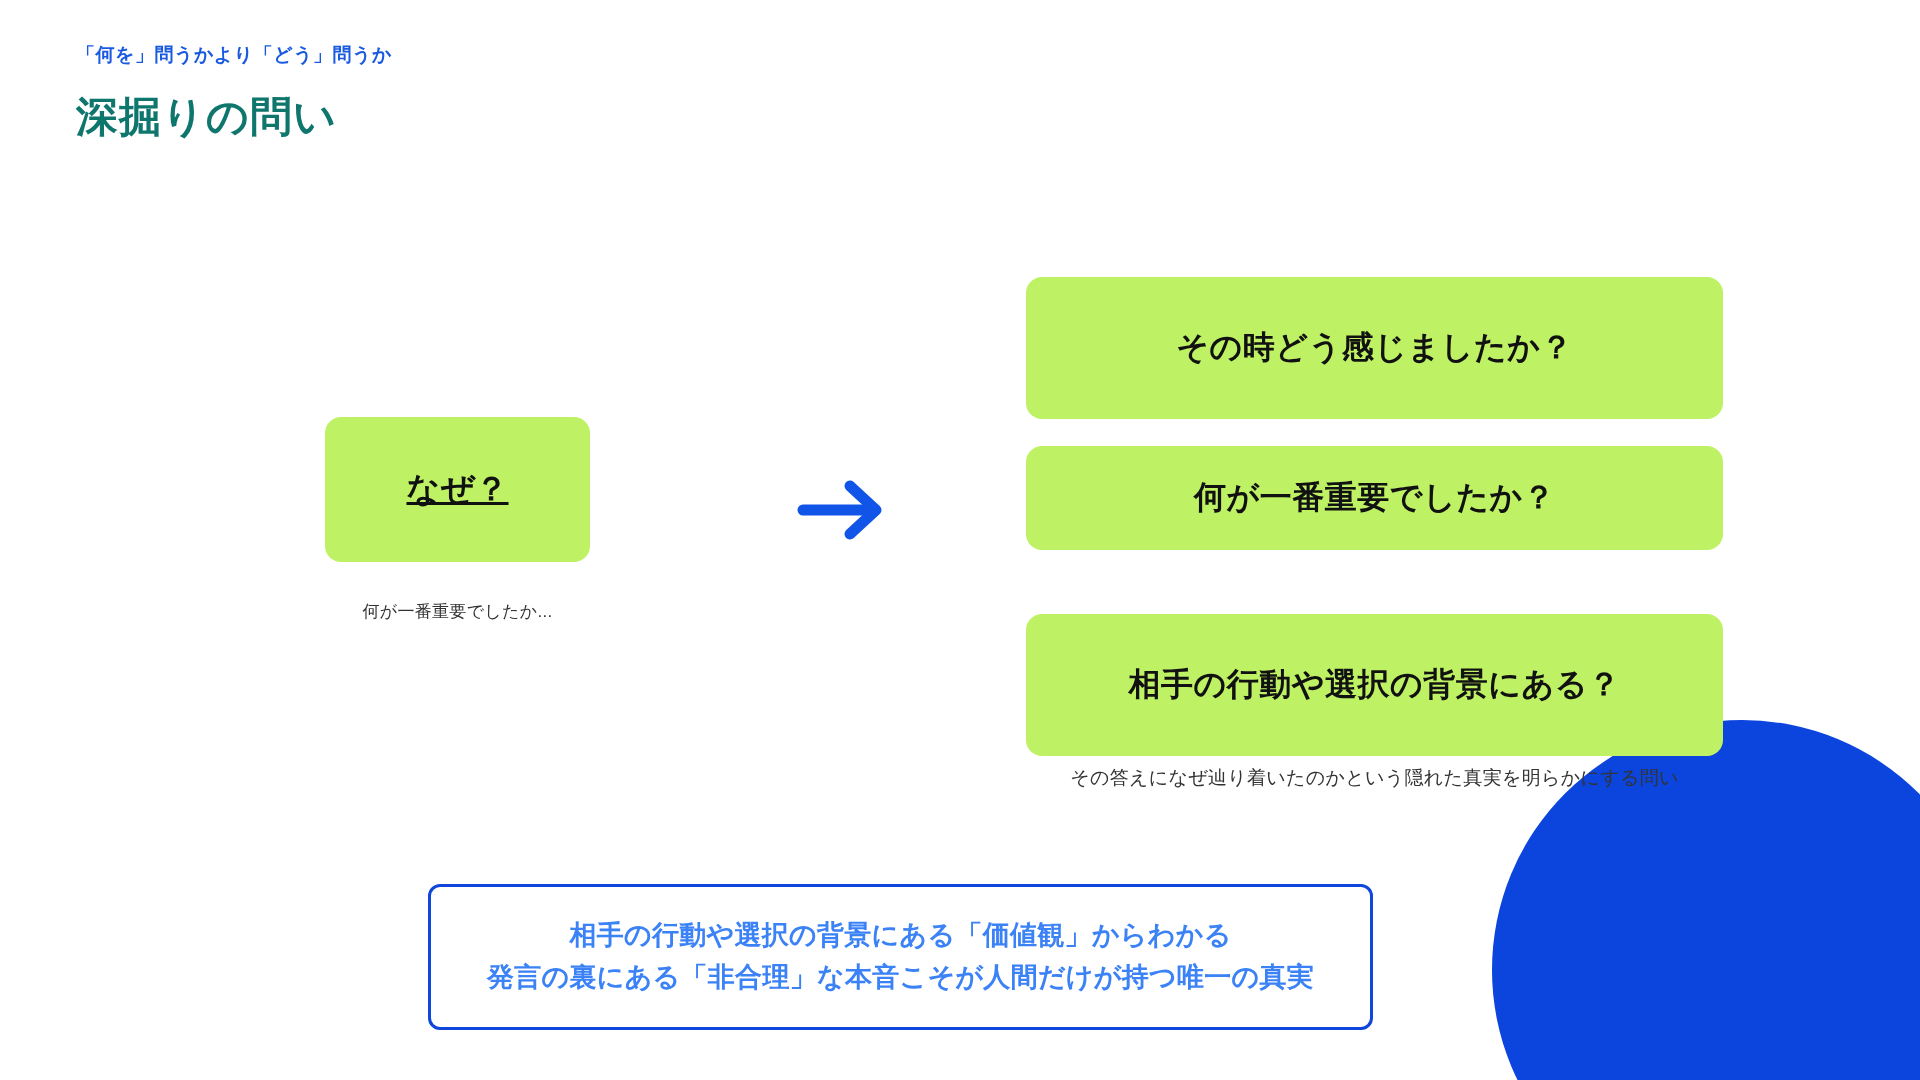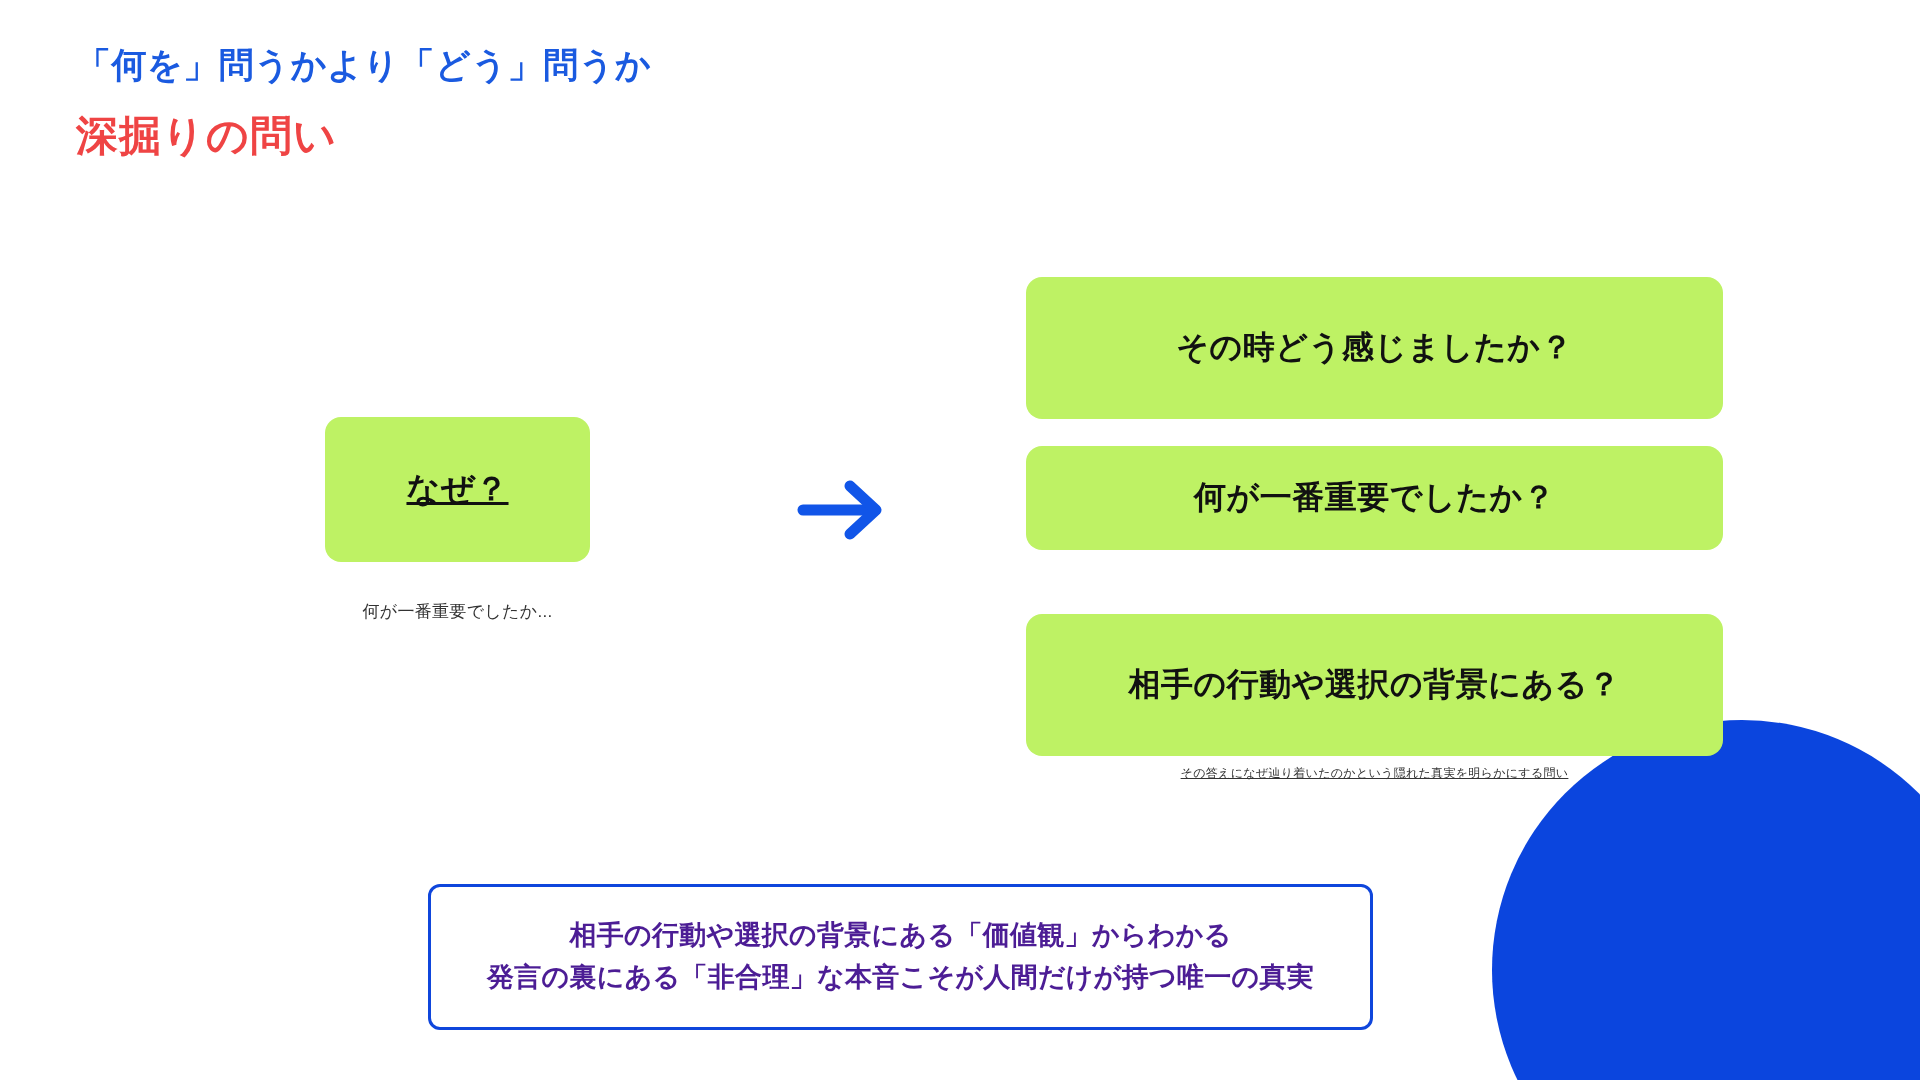"「何を」問うかより「どう」問うか" #eyebrow { font-size: 35px -> 19px }
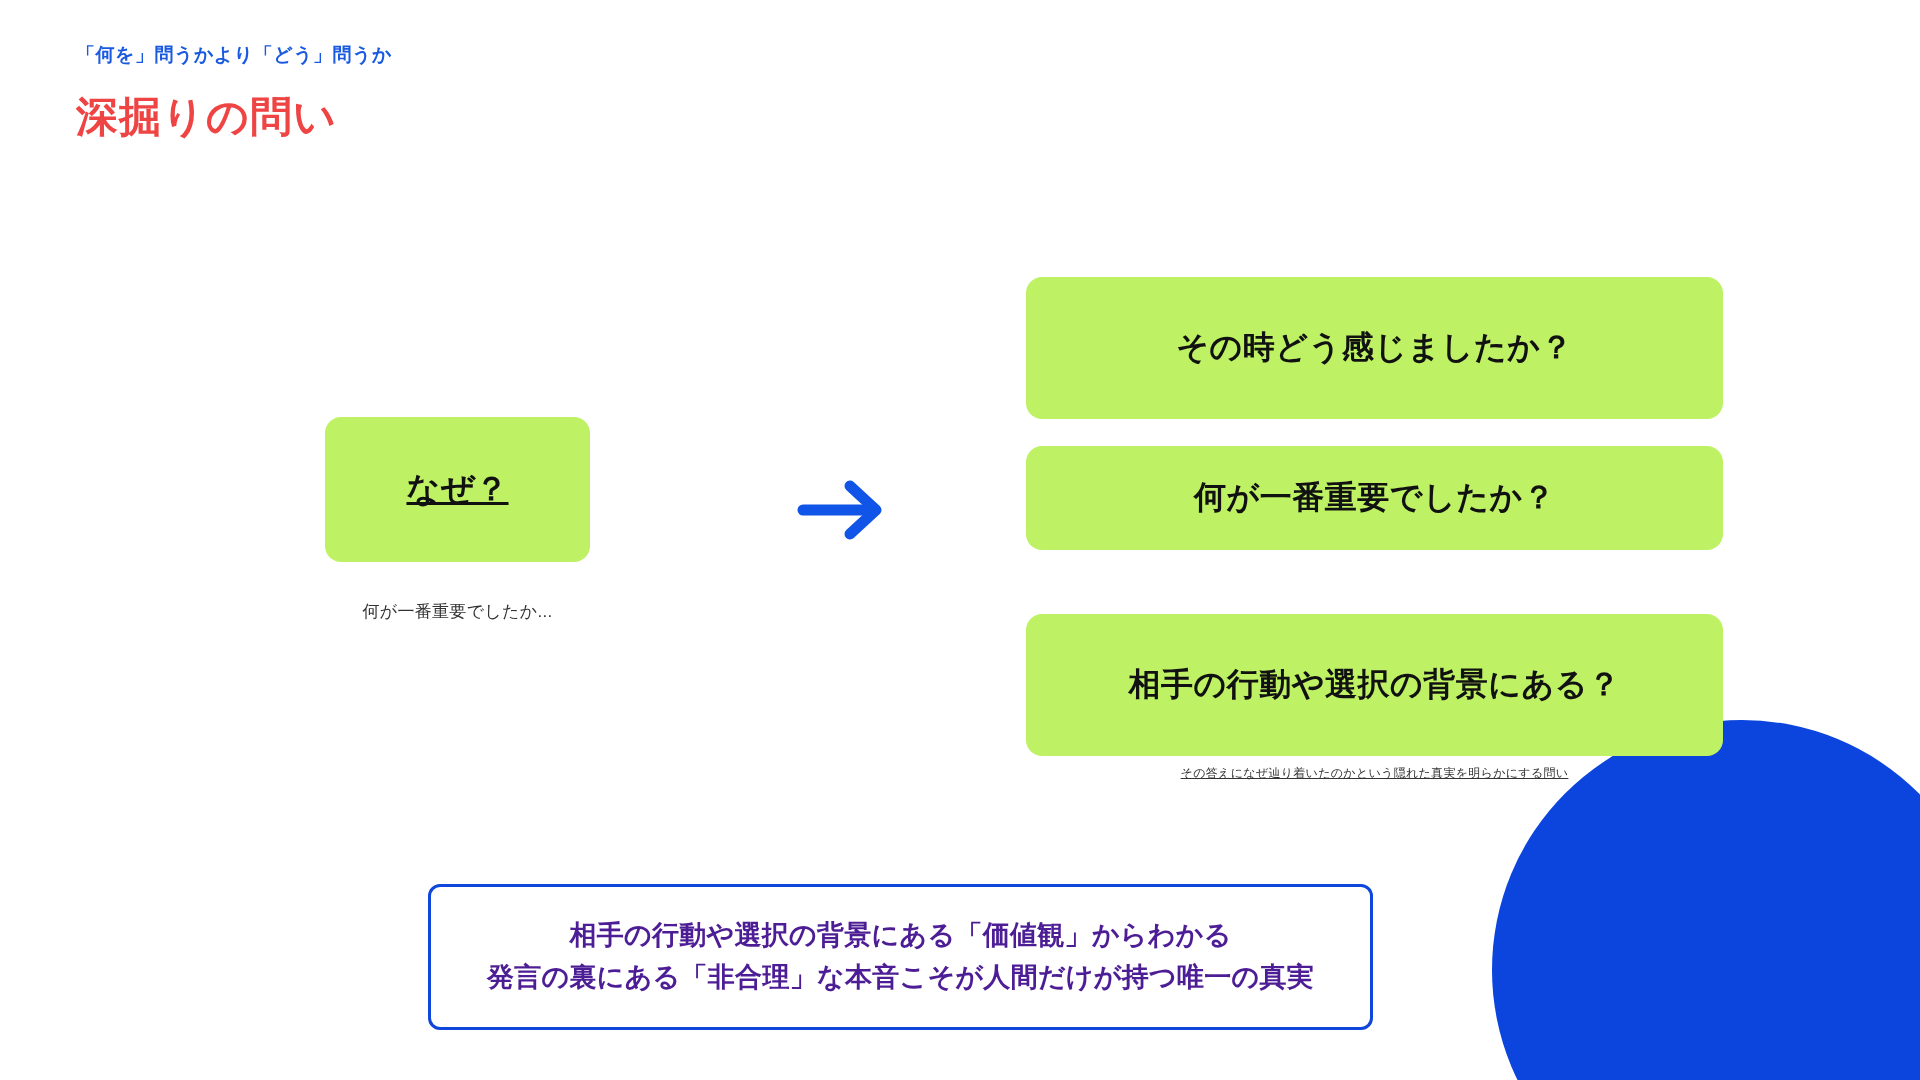"深掘りの問い" #page-title { color: #ef4444 -> #0f766e }
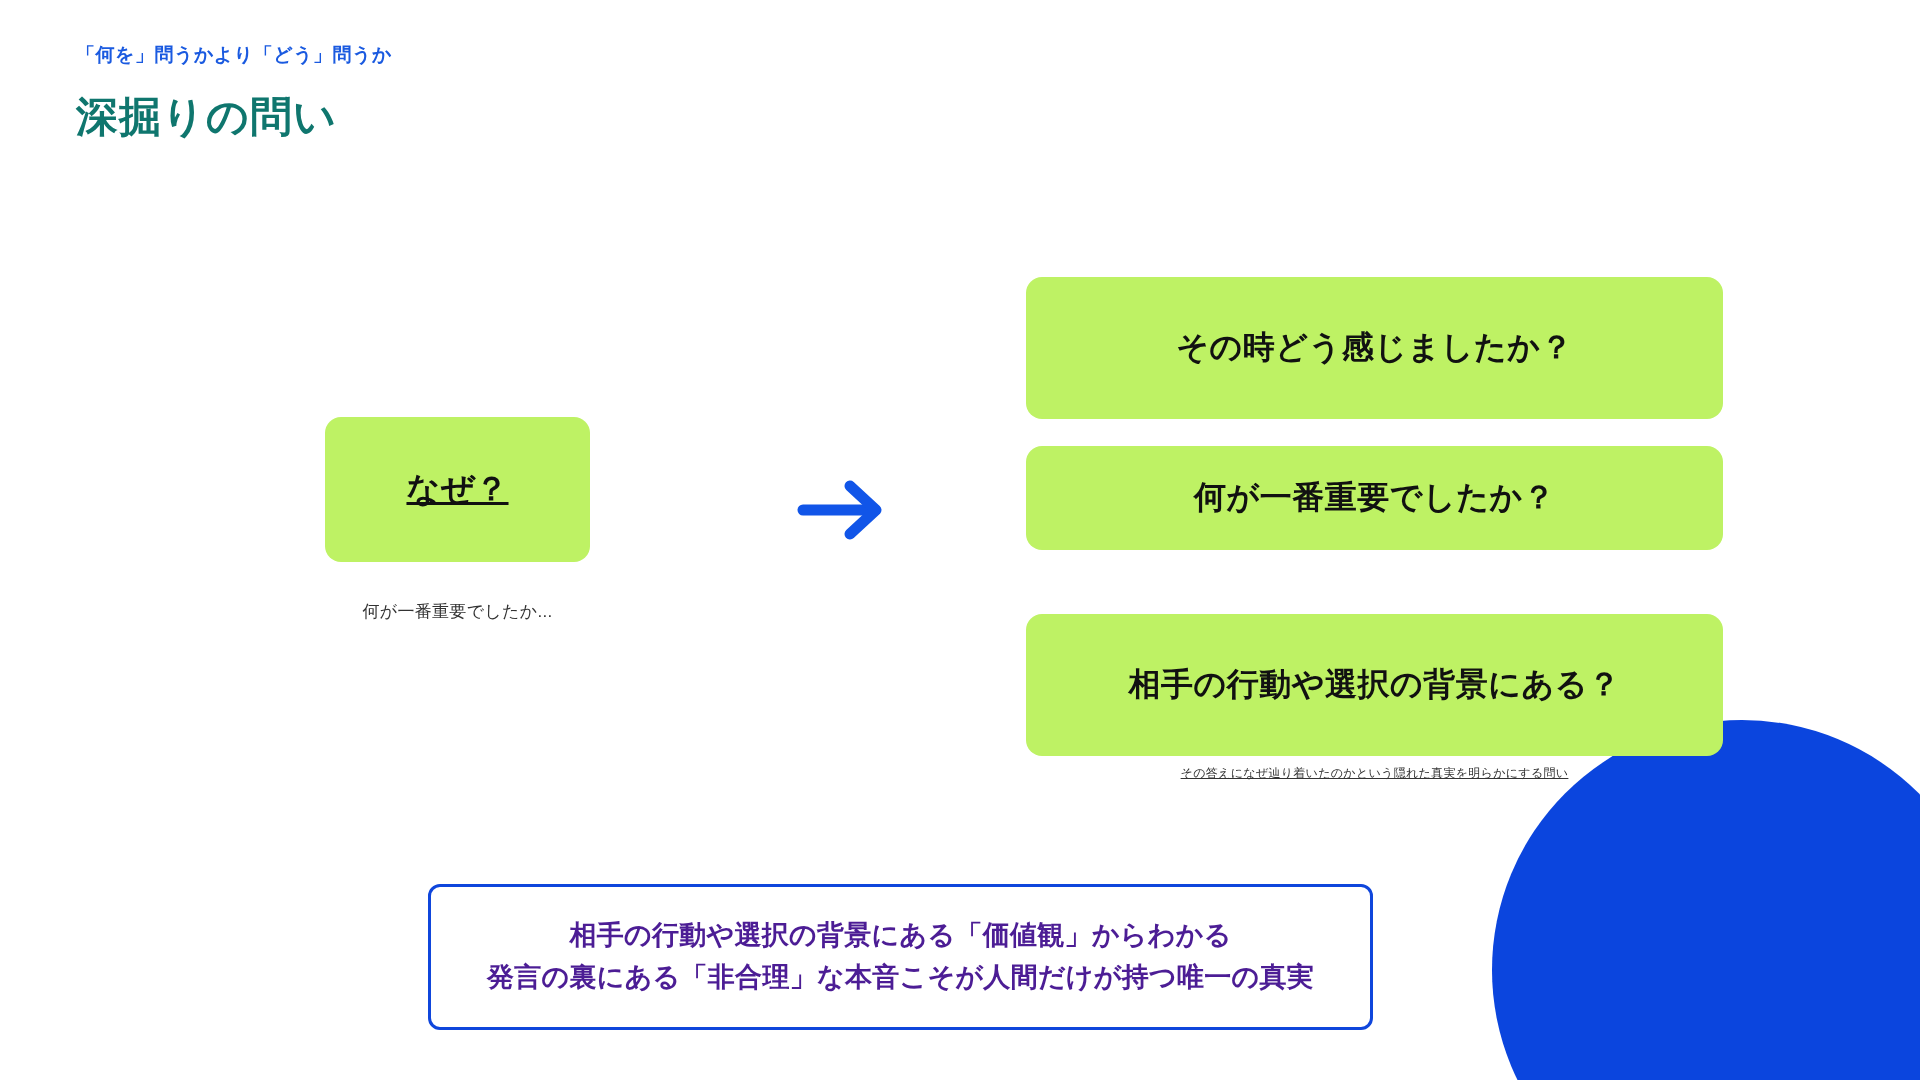"その答えになぜ辿り着いたのかという隠れた真実を明らかにする問い" #caption-right { font-size: 12px -> 19px; text-decoration: underline -> none }
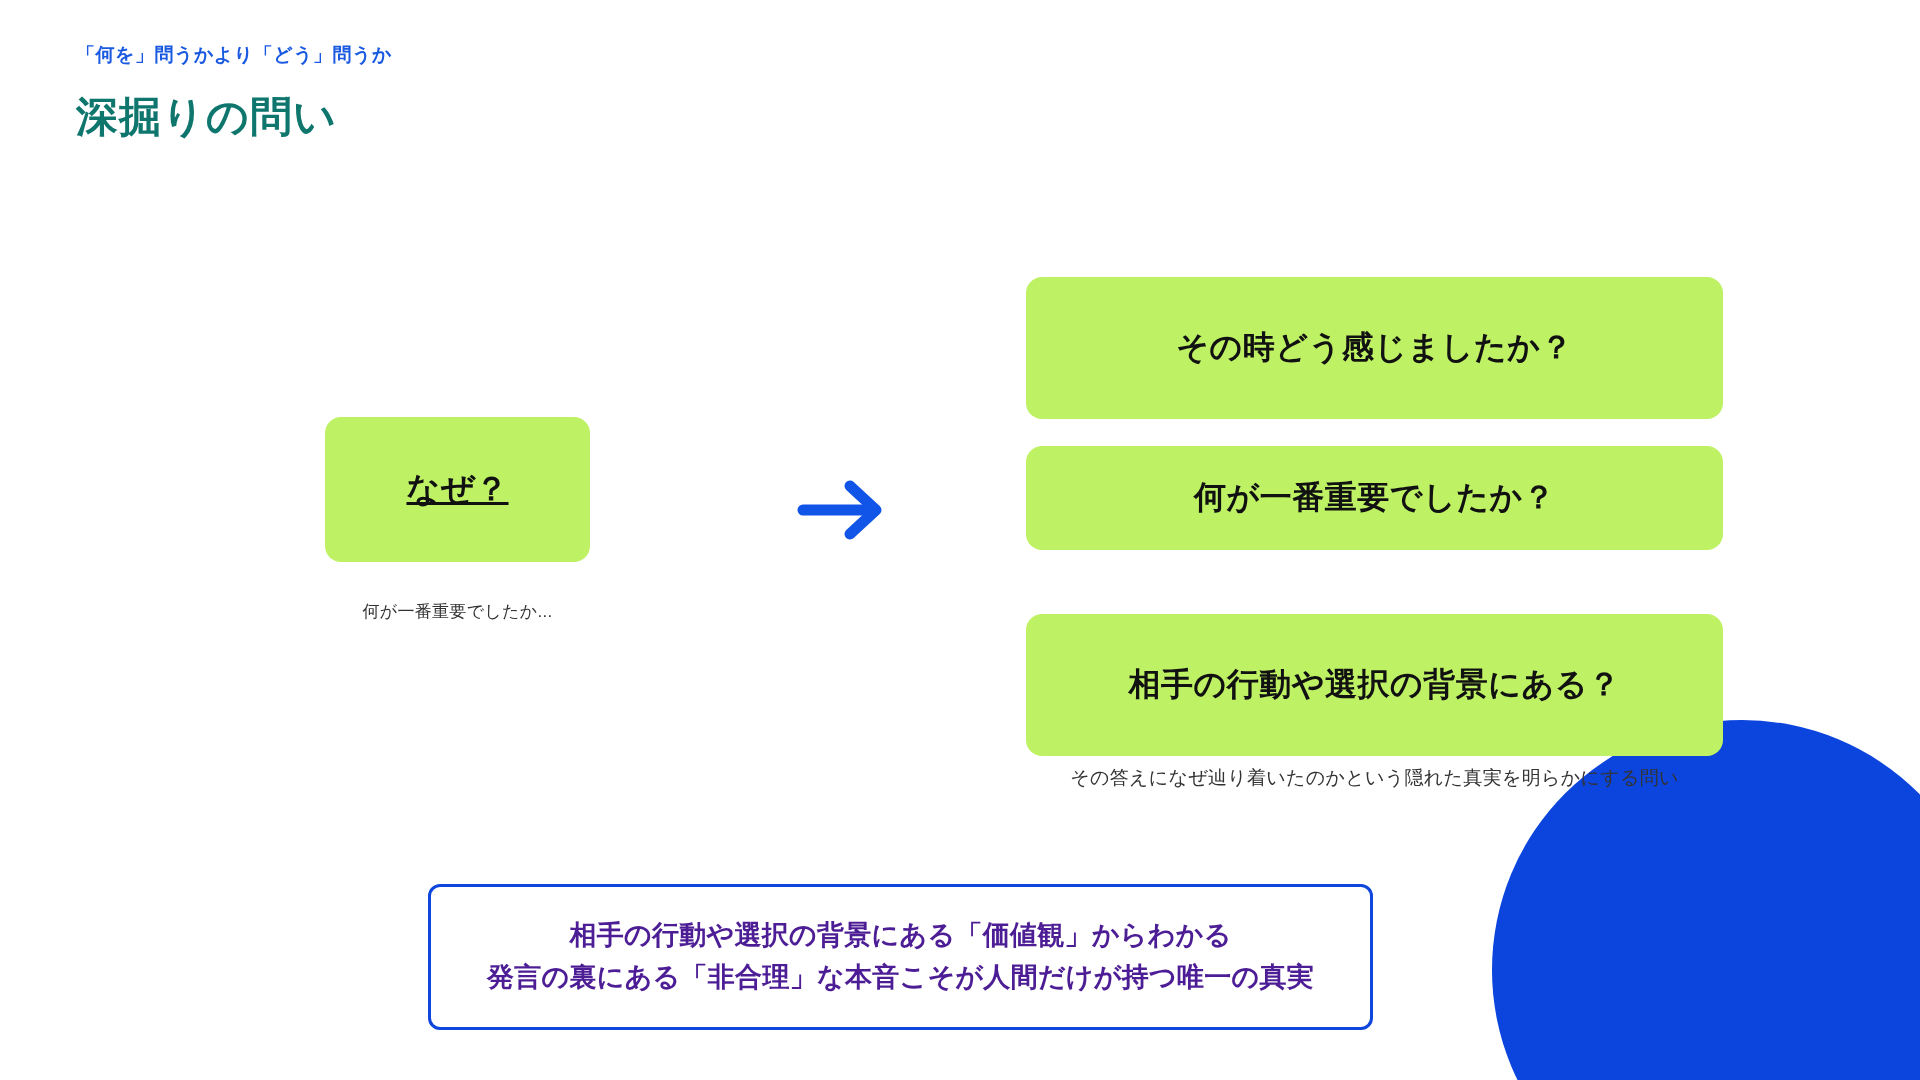"相手の行動や選択の背景にある「価値観」からわかる" .conclusion-line { color: #4c1d95 -> #3b82f6 }
